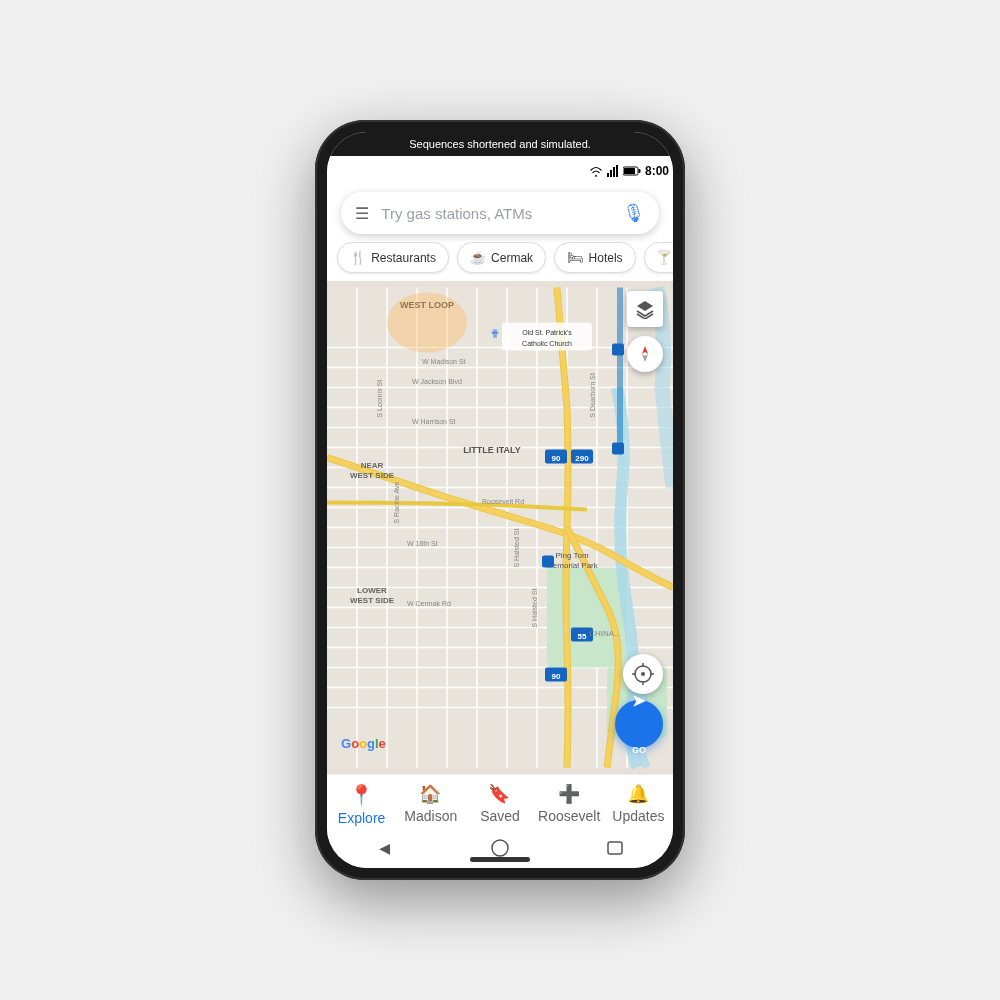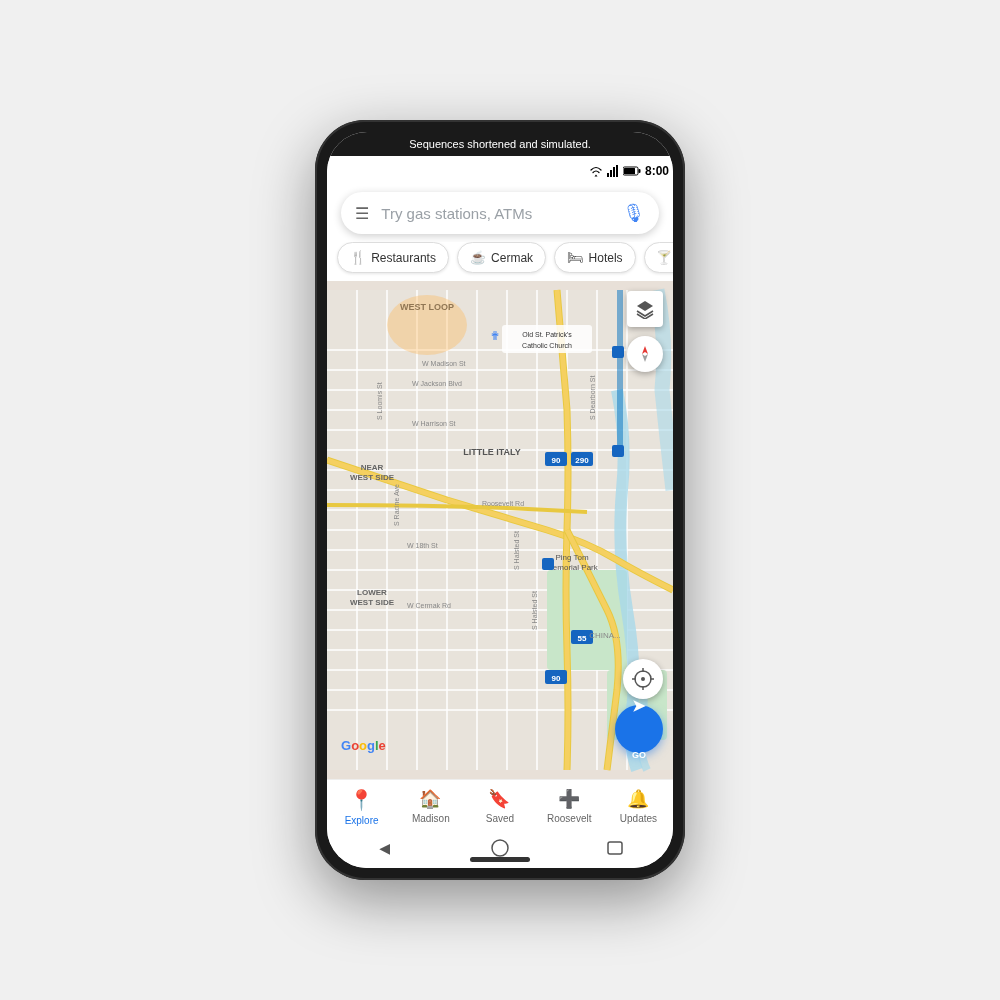"Explore" .nav-label { font-size: 10px -> 14px }
